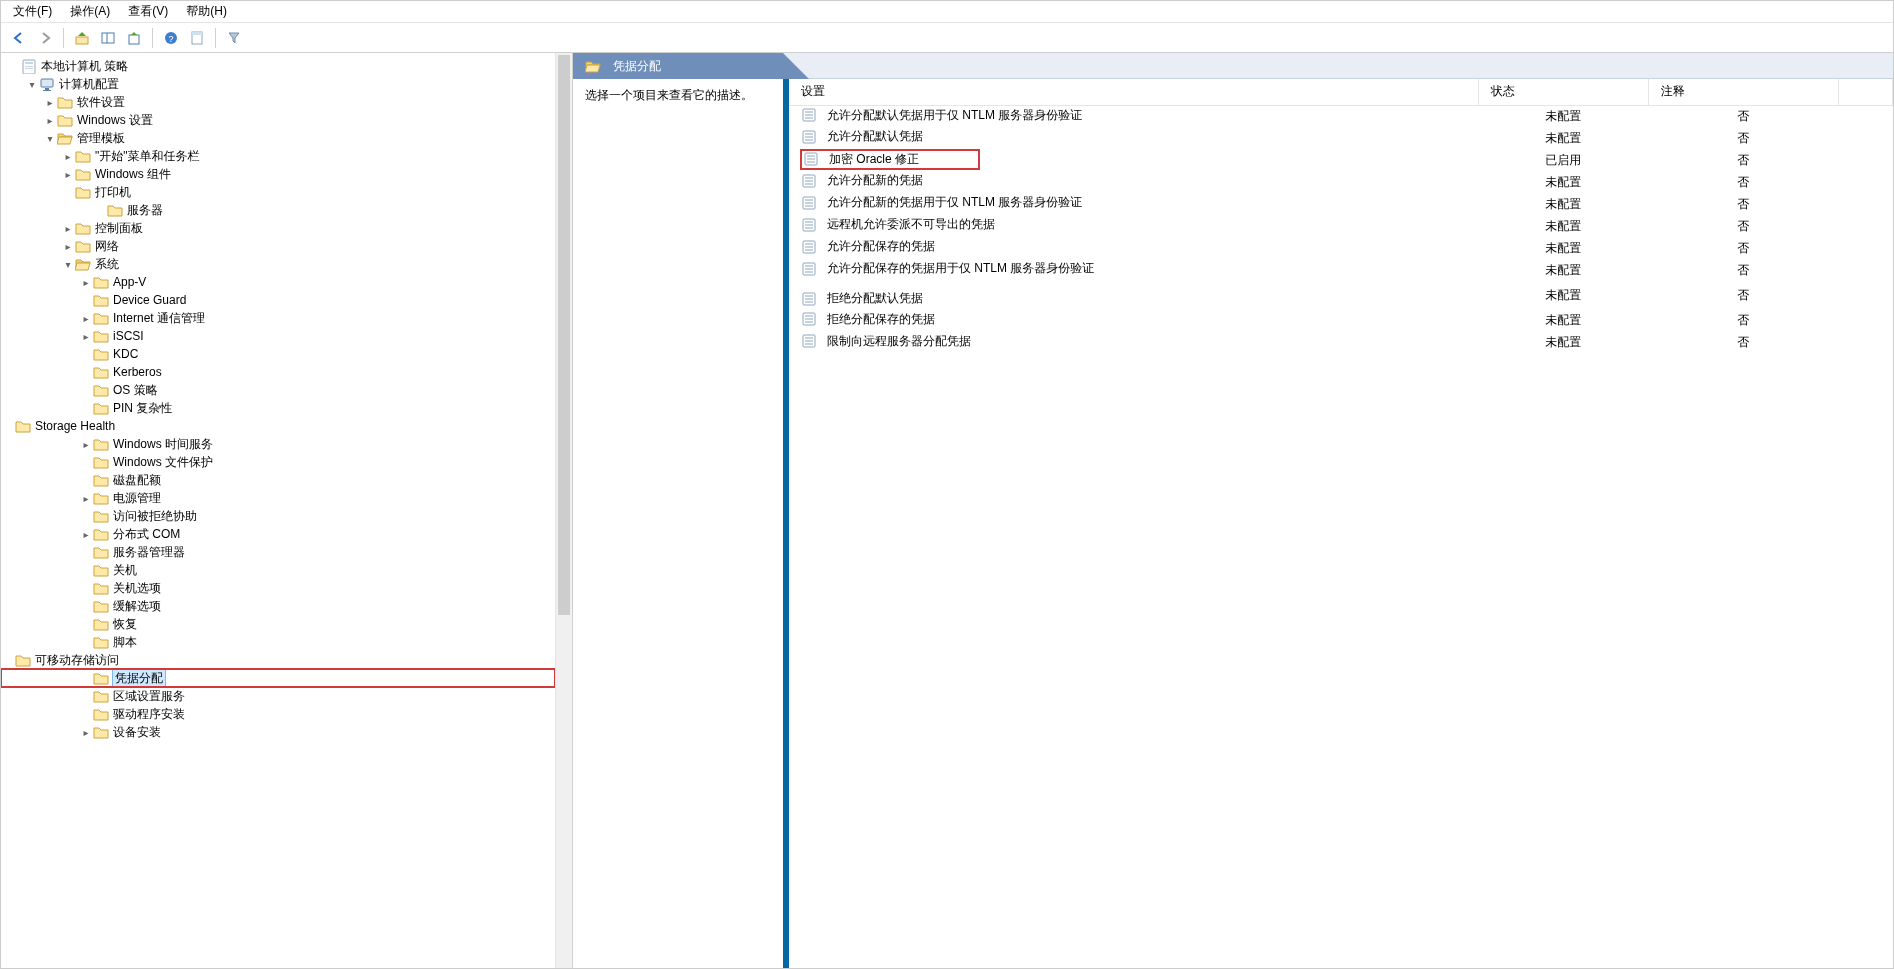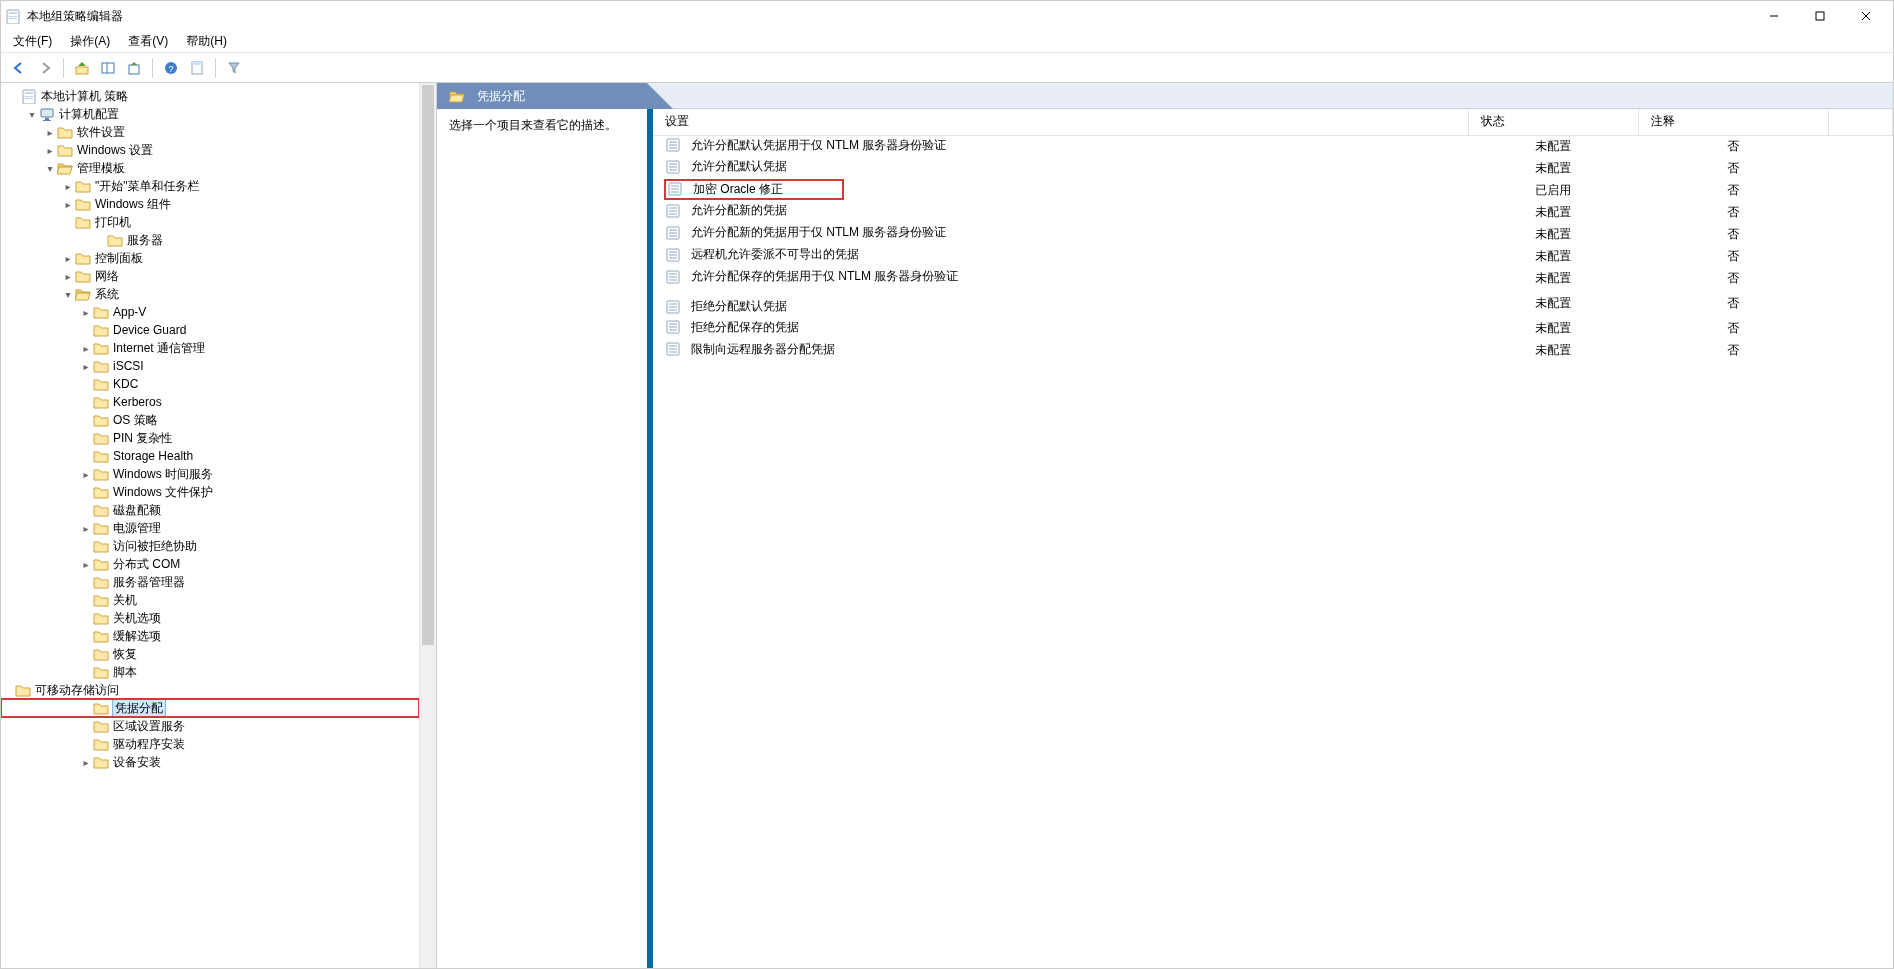"本地组策略编辑器" div.titlebar { html: <div> <div> <span> <svg> <use></use> </svg> </span> <span>本地组策略编辑器</span> </div> <div></div> <div> <div> <svg> <line></line> </svg> </div> <div> <svg> <rect></rect> </svg> </div> <div> <svg> <line></line> <line></line> </svg> </div> </div> </div> -> none }
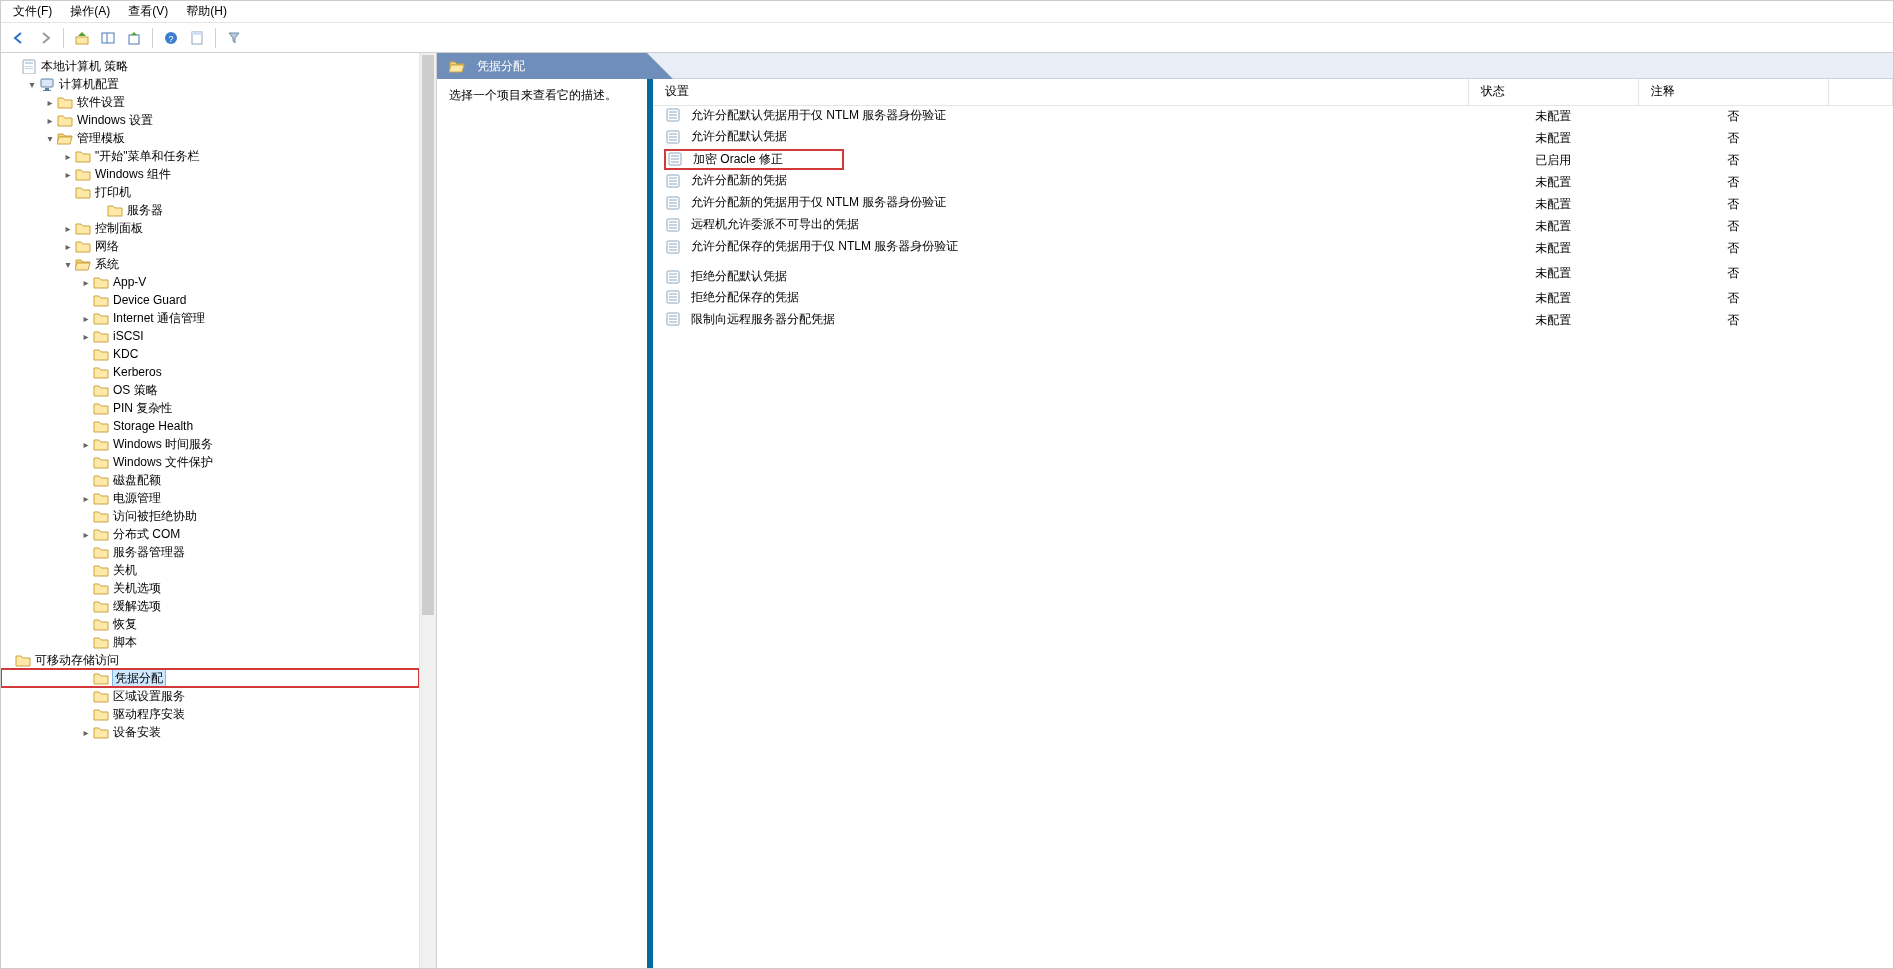"本地计算机 策略" .left-pane { width: 436px -> 572px }
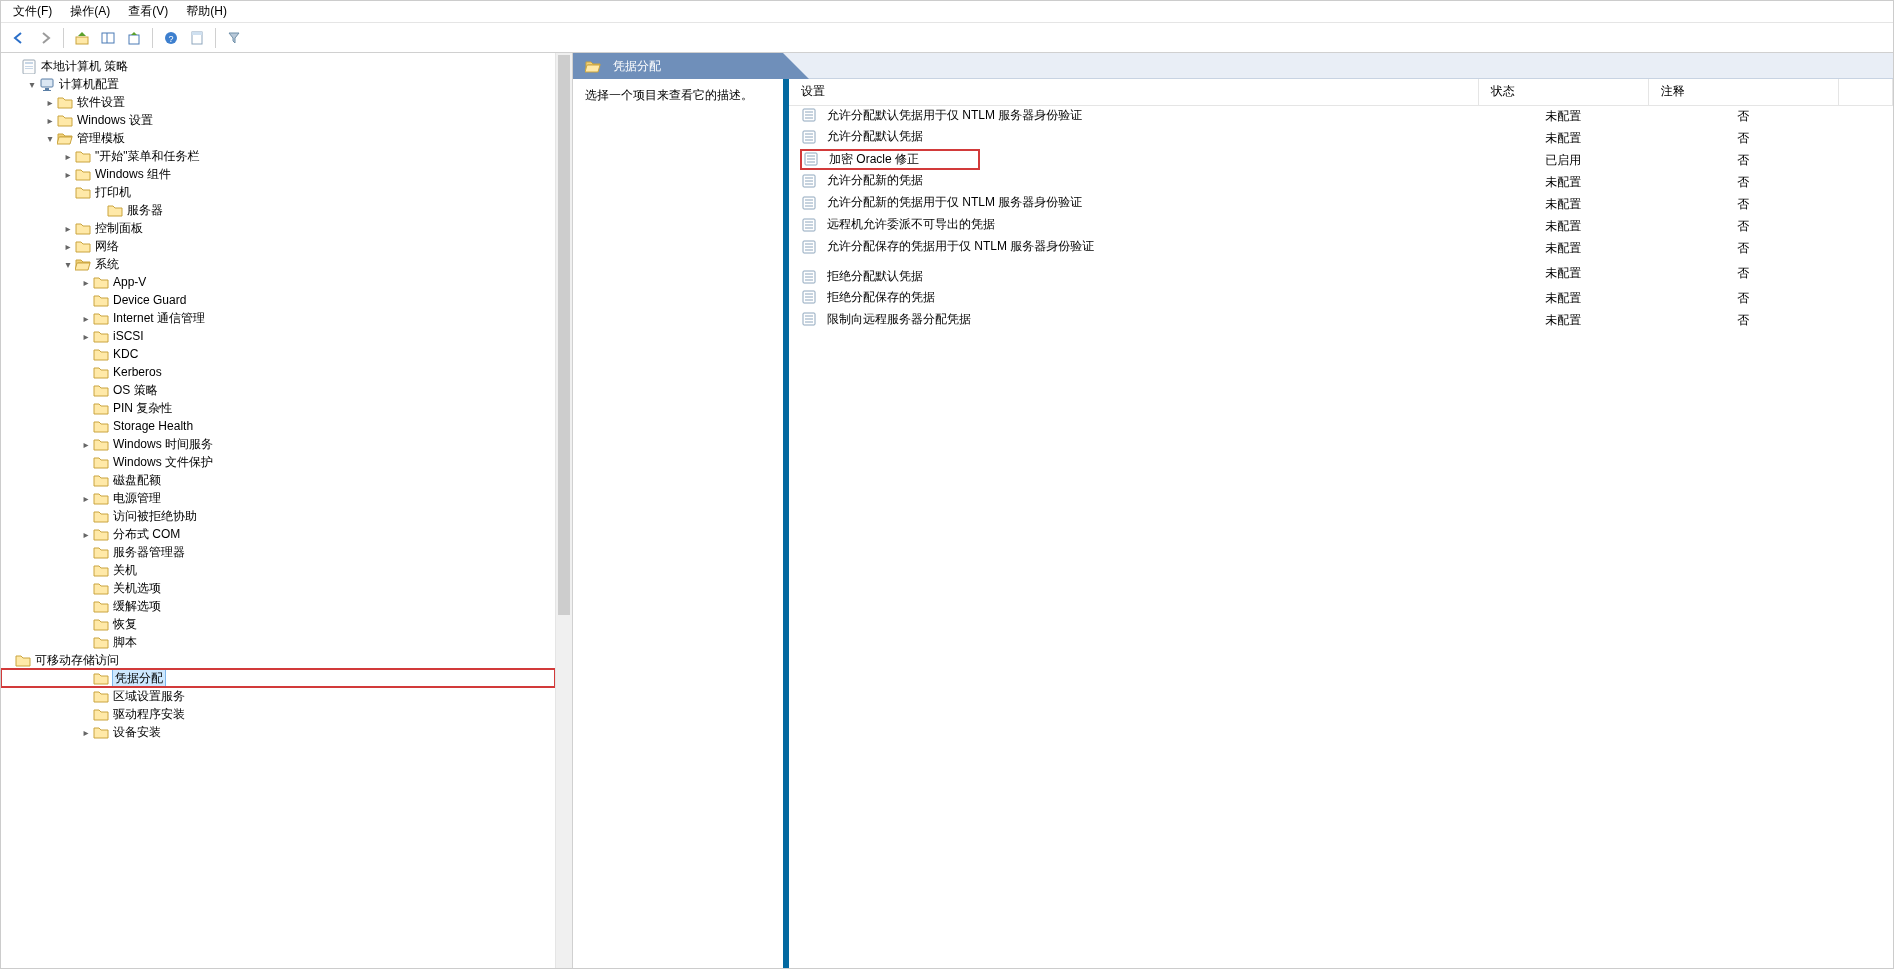"允许分配保存的凭据" tr { html: none -> <tr> <td><div> <span> <svg> <use></use> </svg> </span> <span>允许分配保存的凭据</span> </div></td> <td>未配置</td> <td>否</td> <td></td> </tr> }
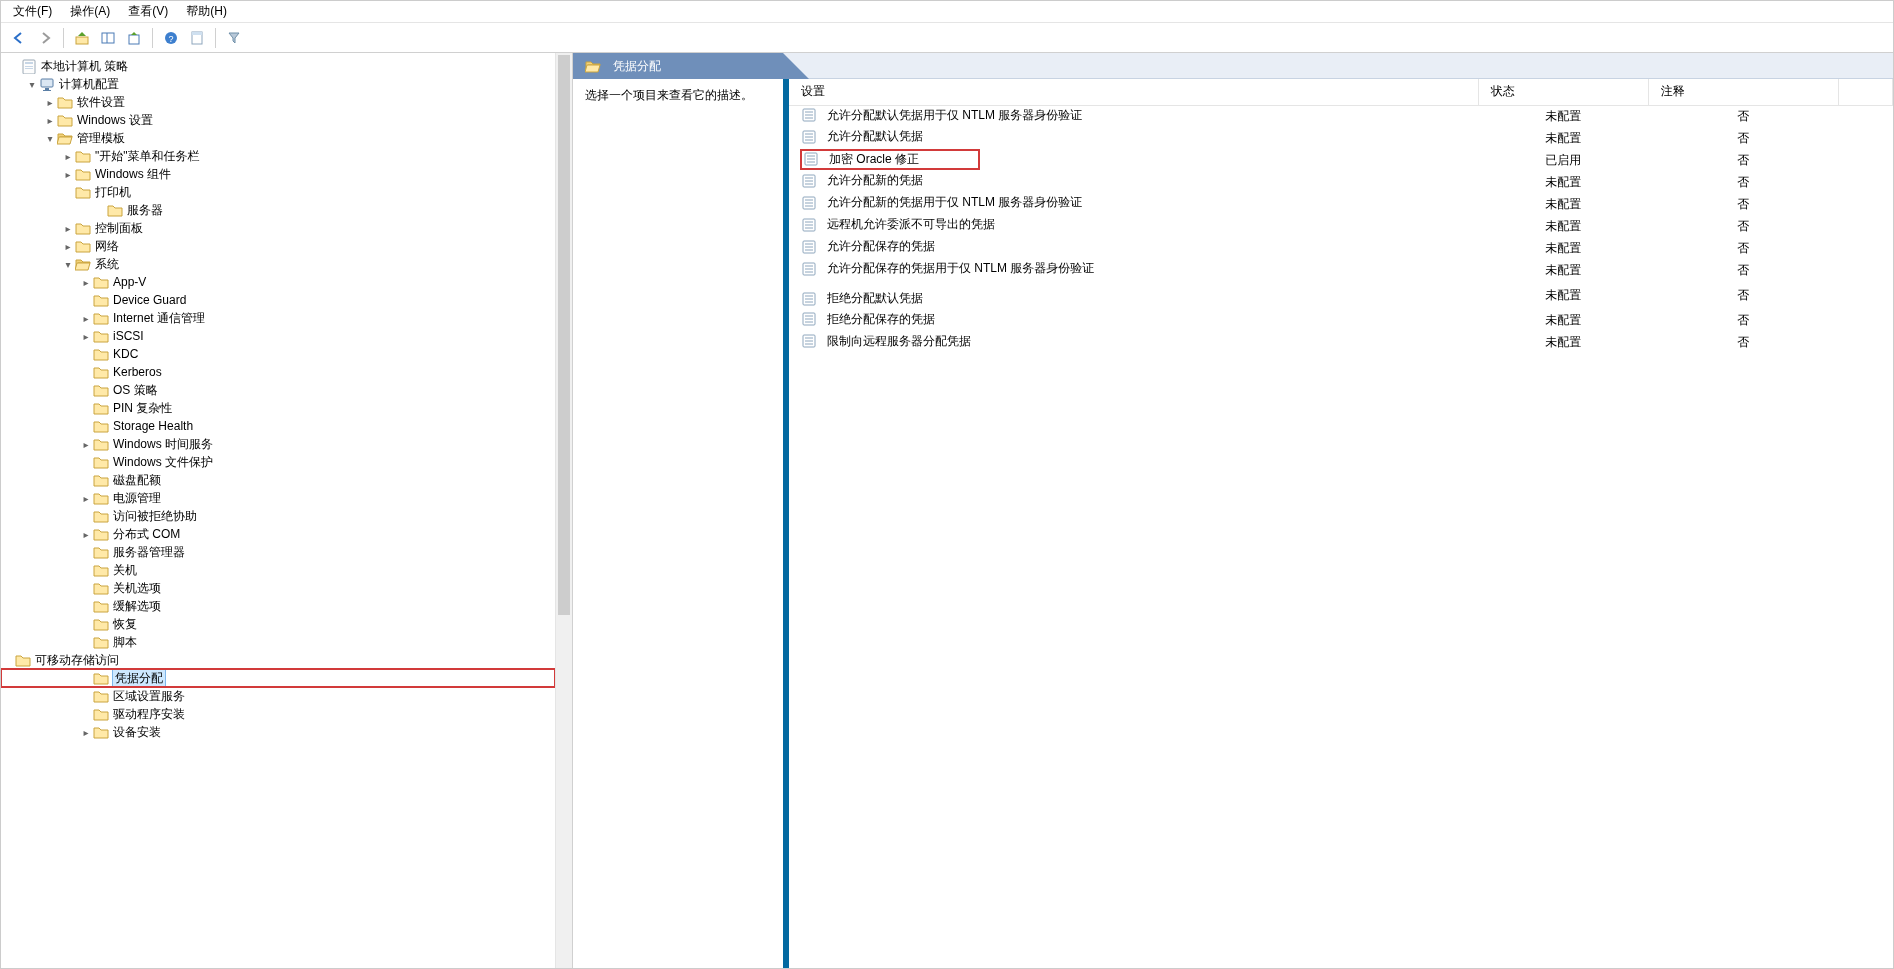"Storage Health" div.node { padding-left: 78px -> none }
